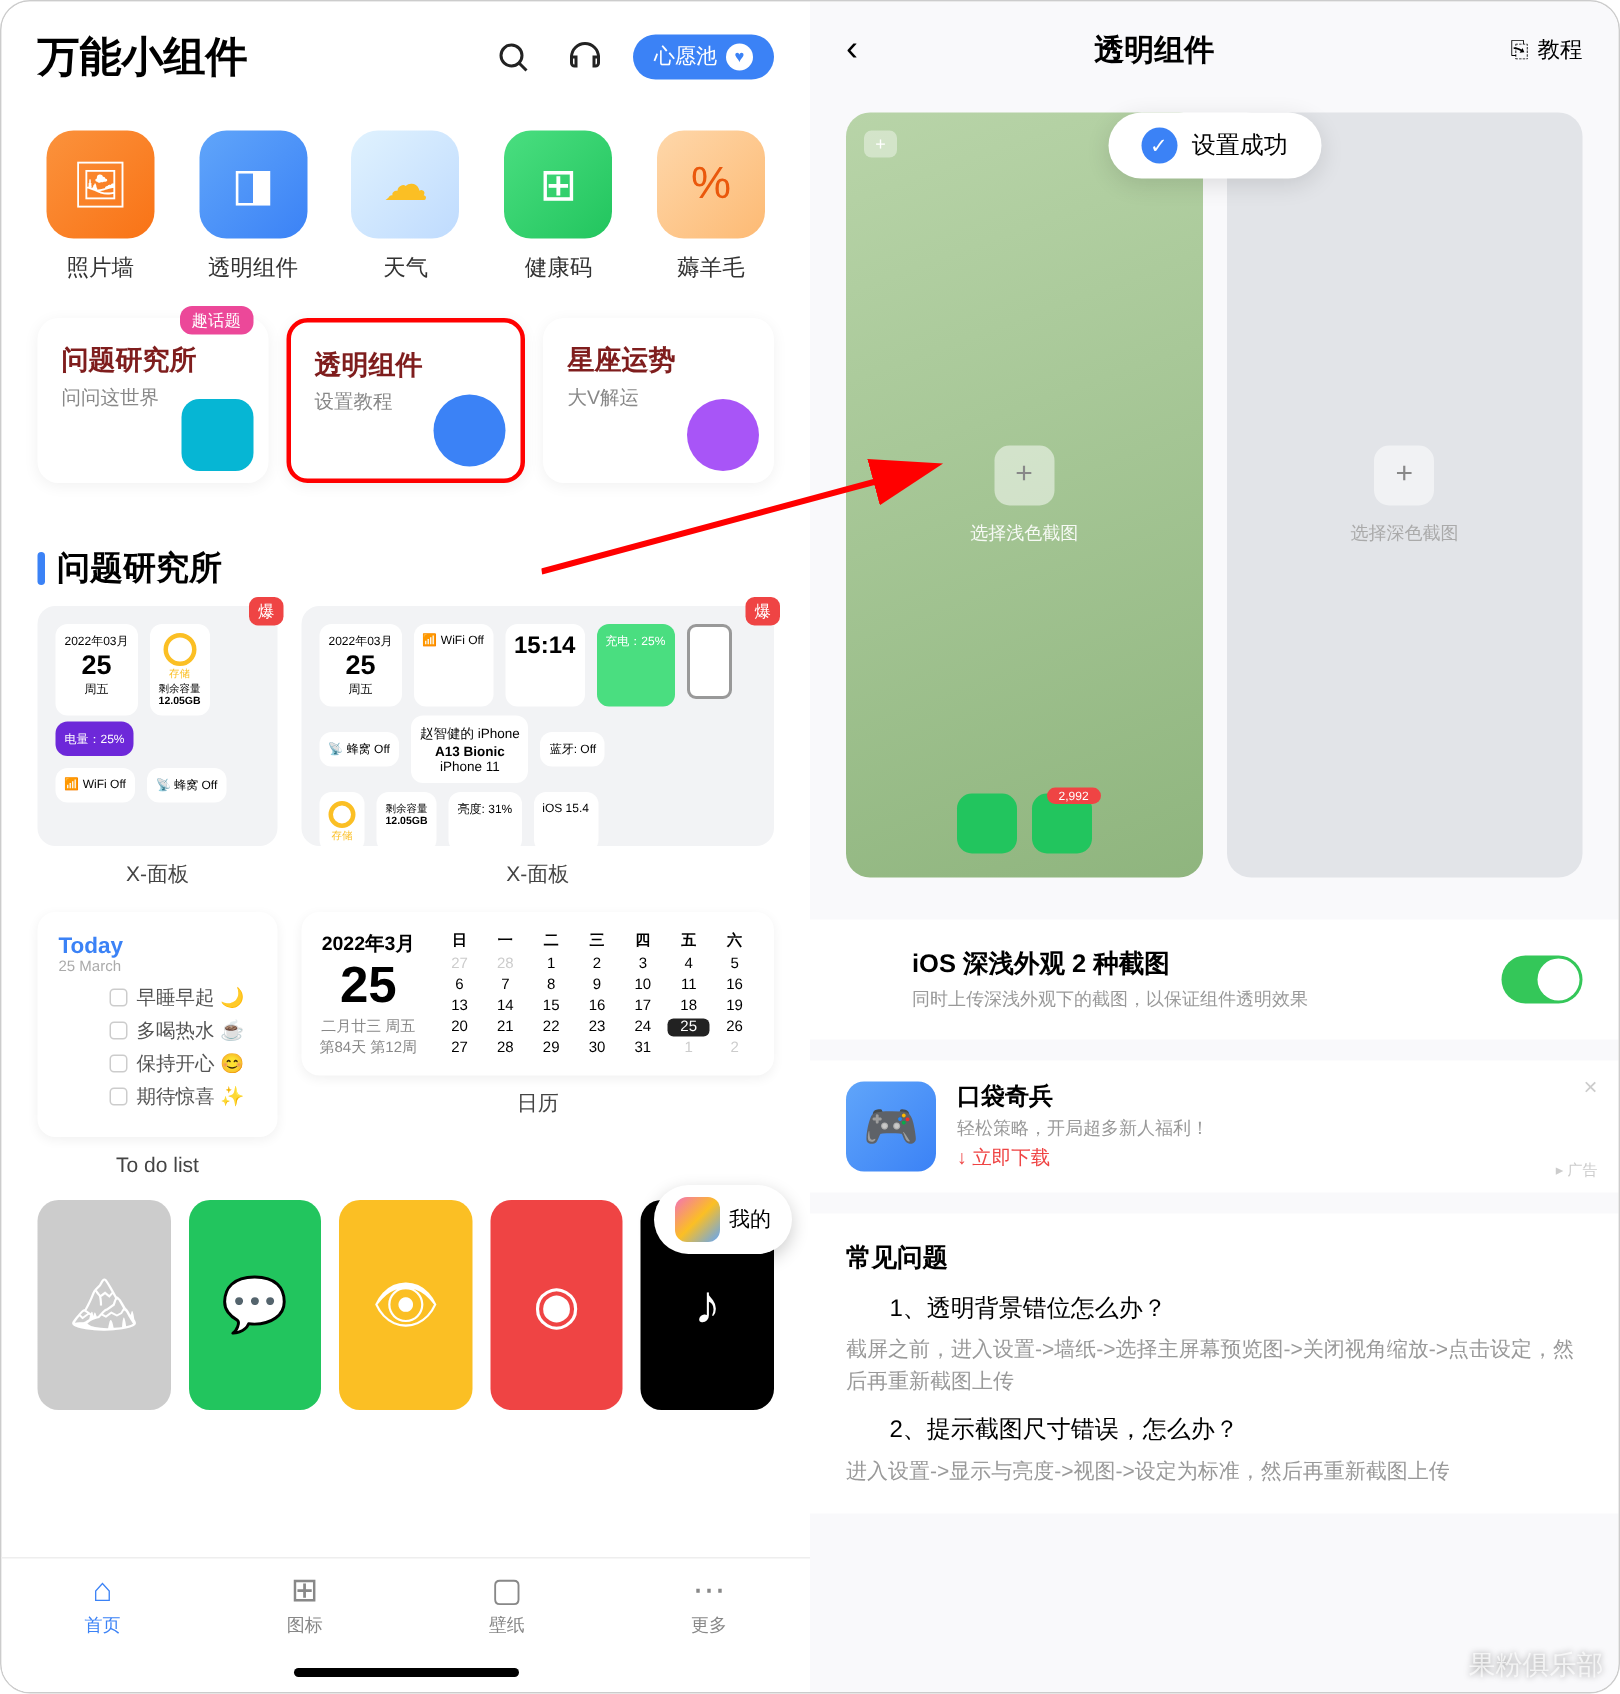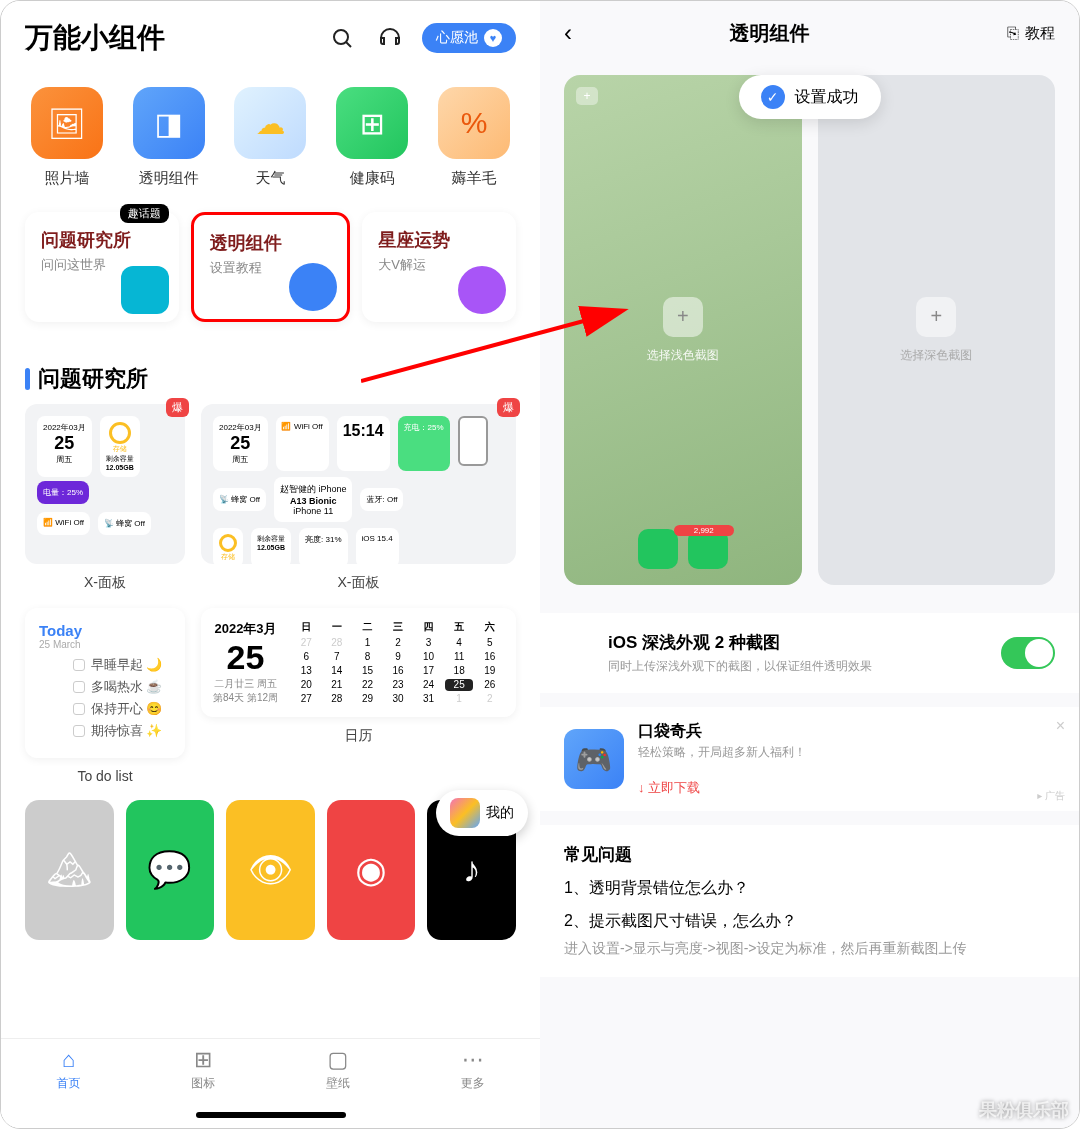"趣话题" .fc-badge { background: #000000 -> #ec4899 }
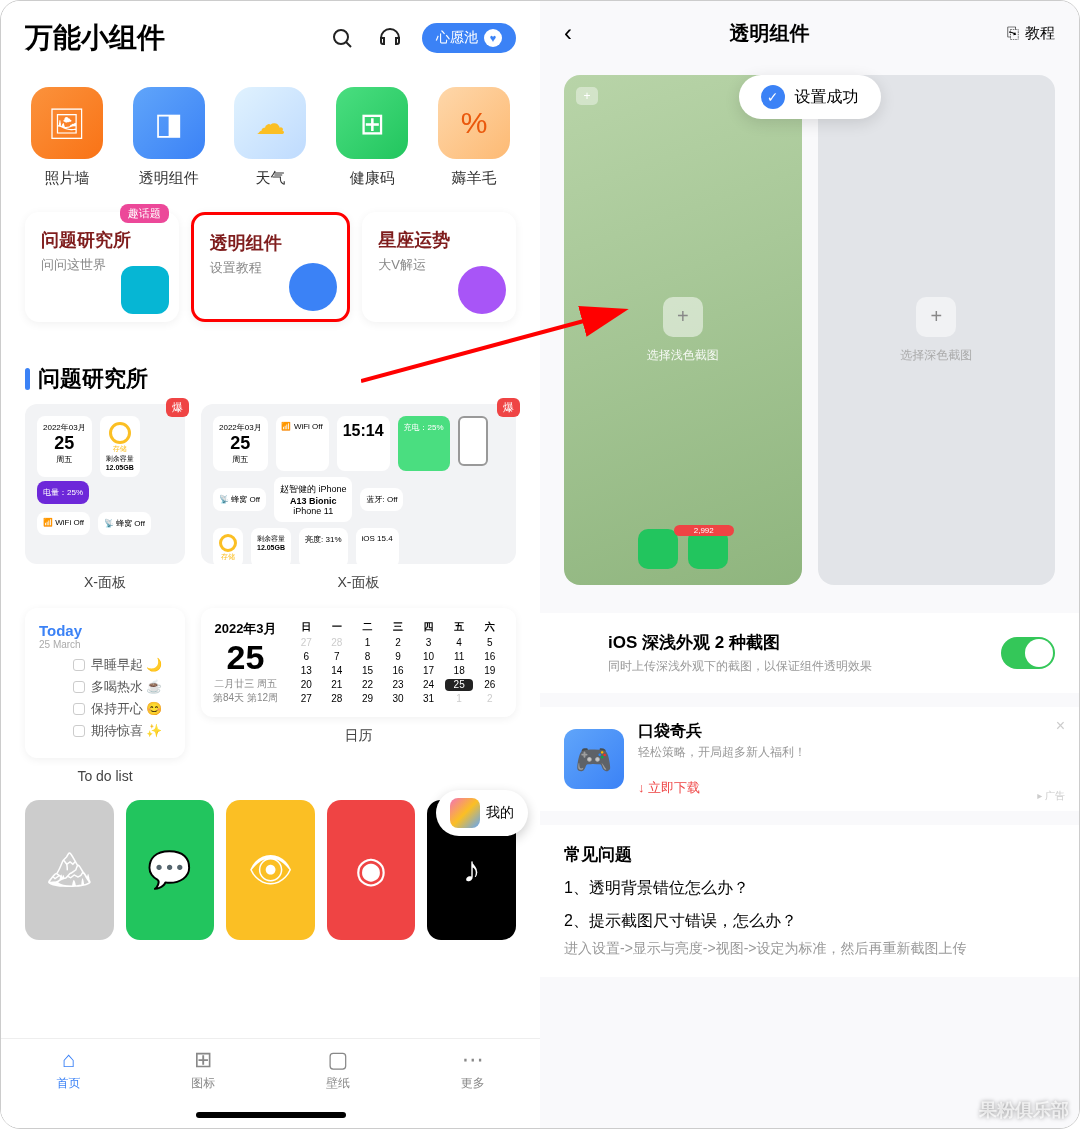"2,992" .dock-badge { padding: 1px 20px -> 1px 8px }
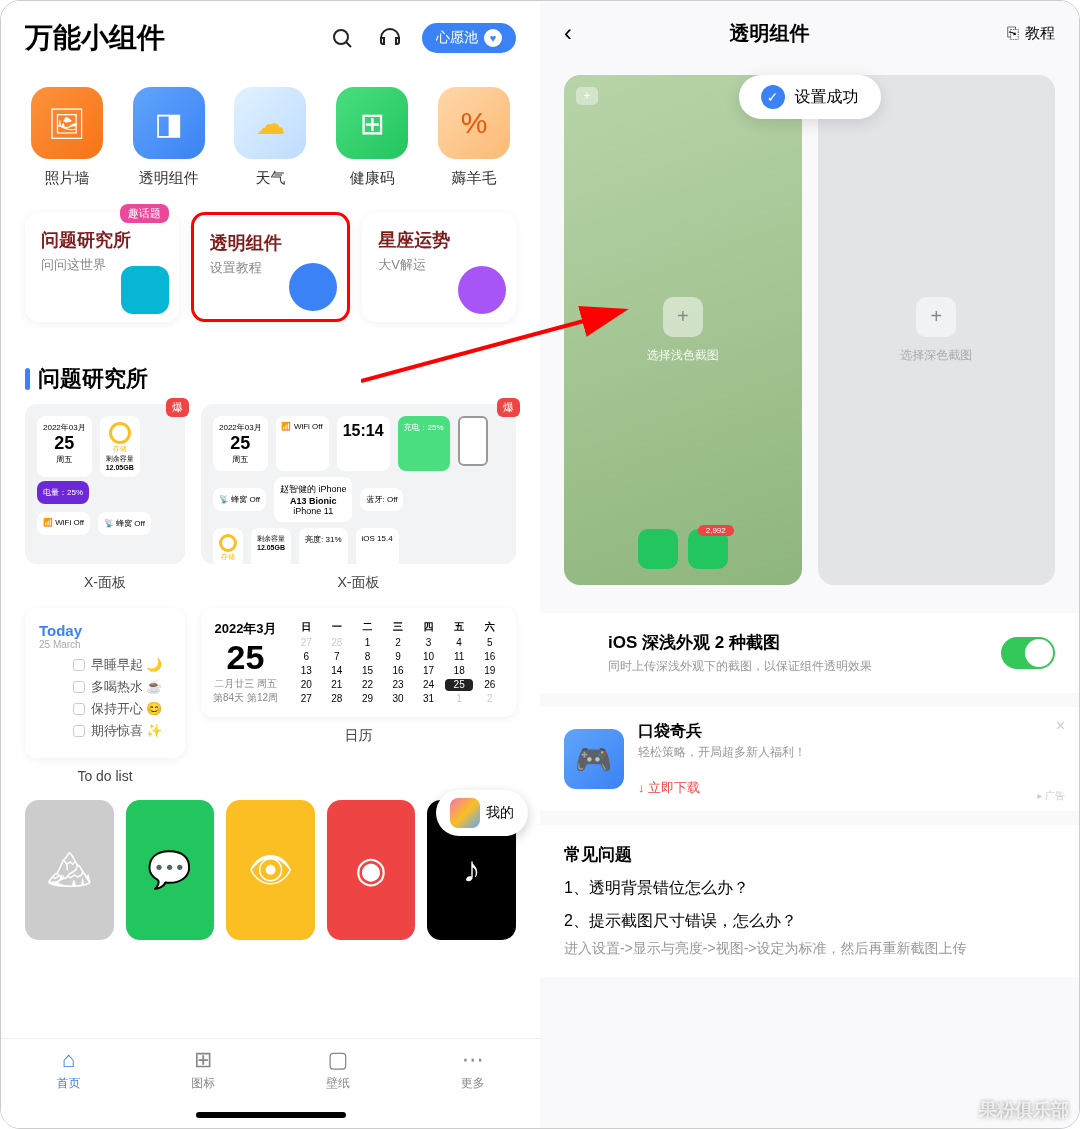"轻松策略，开局超多新人福利！" .ad-txt .ad-sub { margin: 2px 0 18px -> 2px 0 2px }
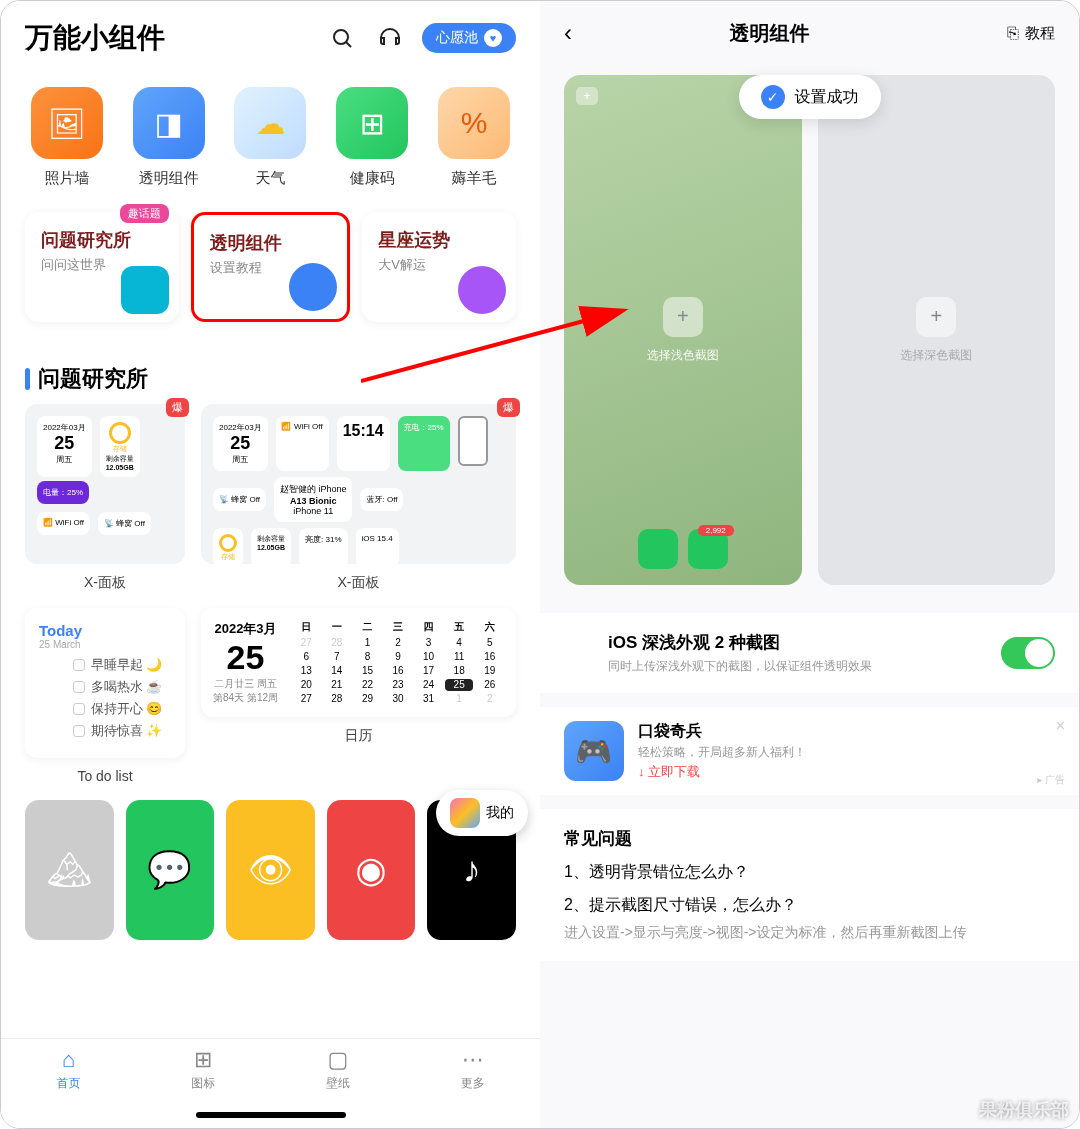"1、透明背景错位怎么办？" .faq-q { margin-left: none -> 29px }
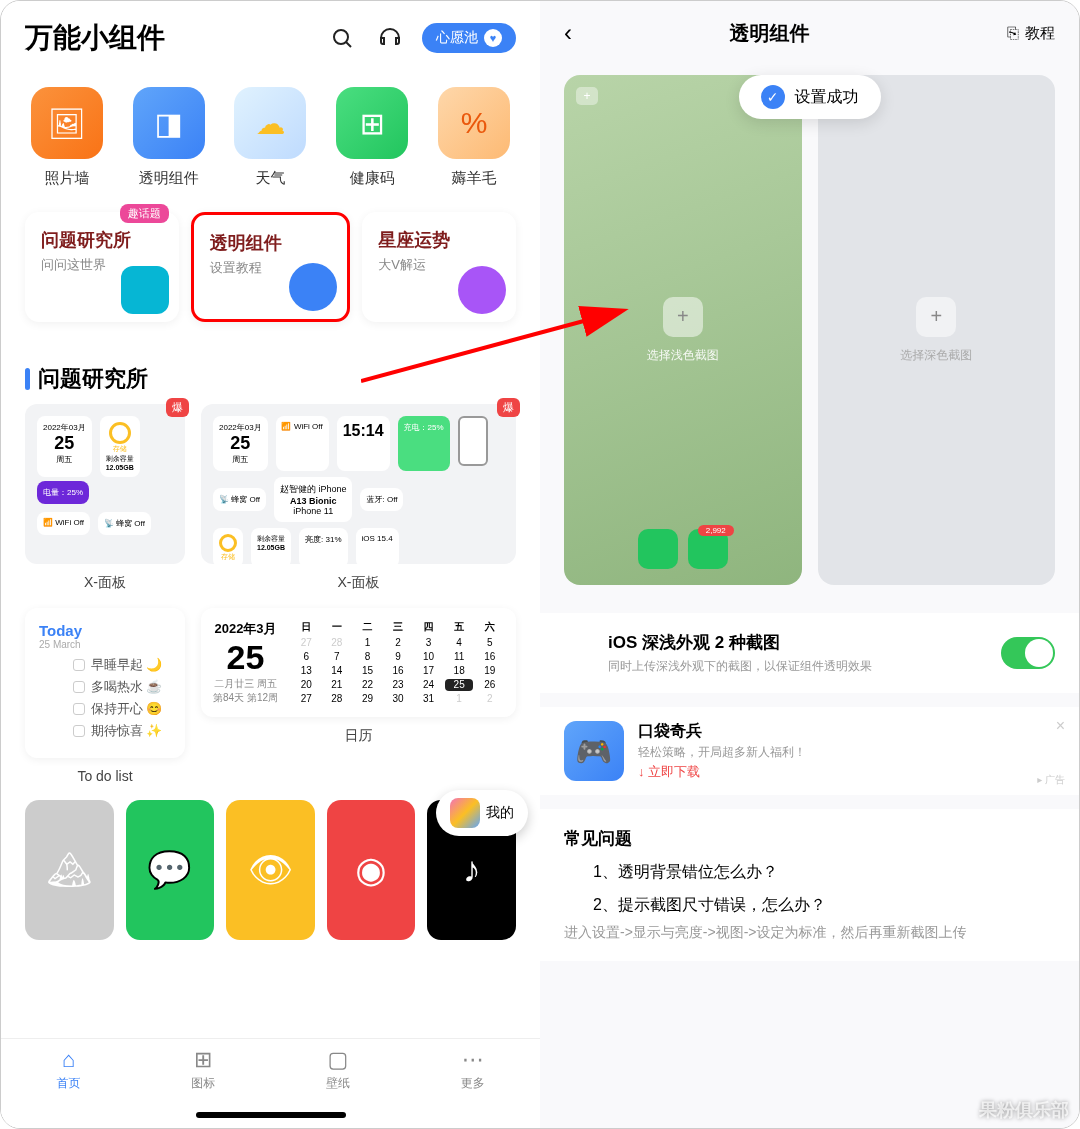"截屏之前，进入设置->墙纸->选择主屏幕预览图->关闭视角缩放->点击设定，然后" div.faq-a { html: none -> <div>截屏之前，进入设置-&gt;墙纸-&gt;选择主屏幕预览图-&gt;关闭视角缩放-&gt;点击设定，然后再重新截图上传</div> }
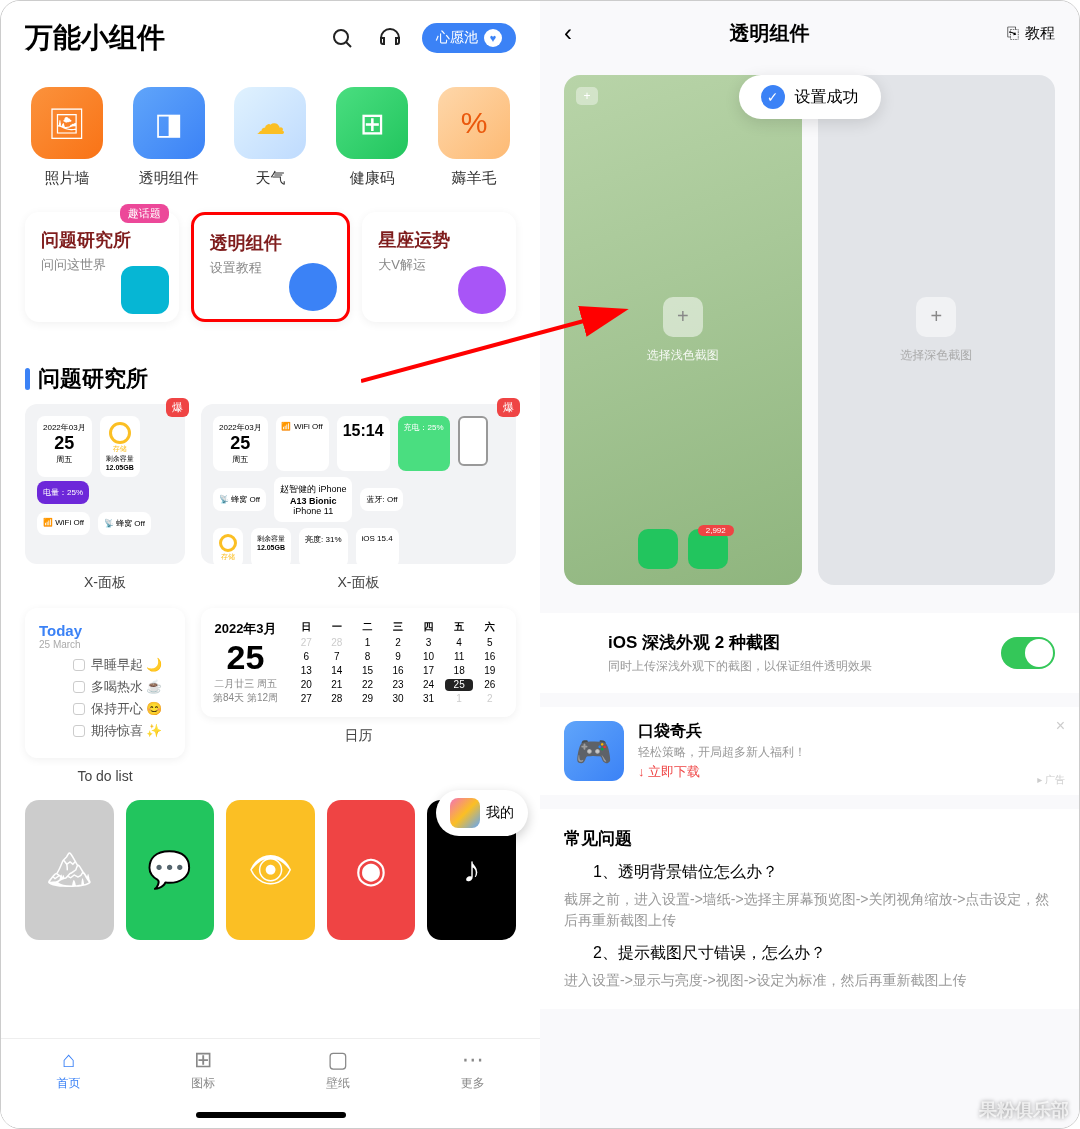"果粉俱乐部" .watermark { font-weight: 700 -> 400 }
